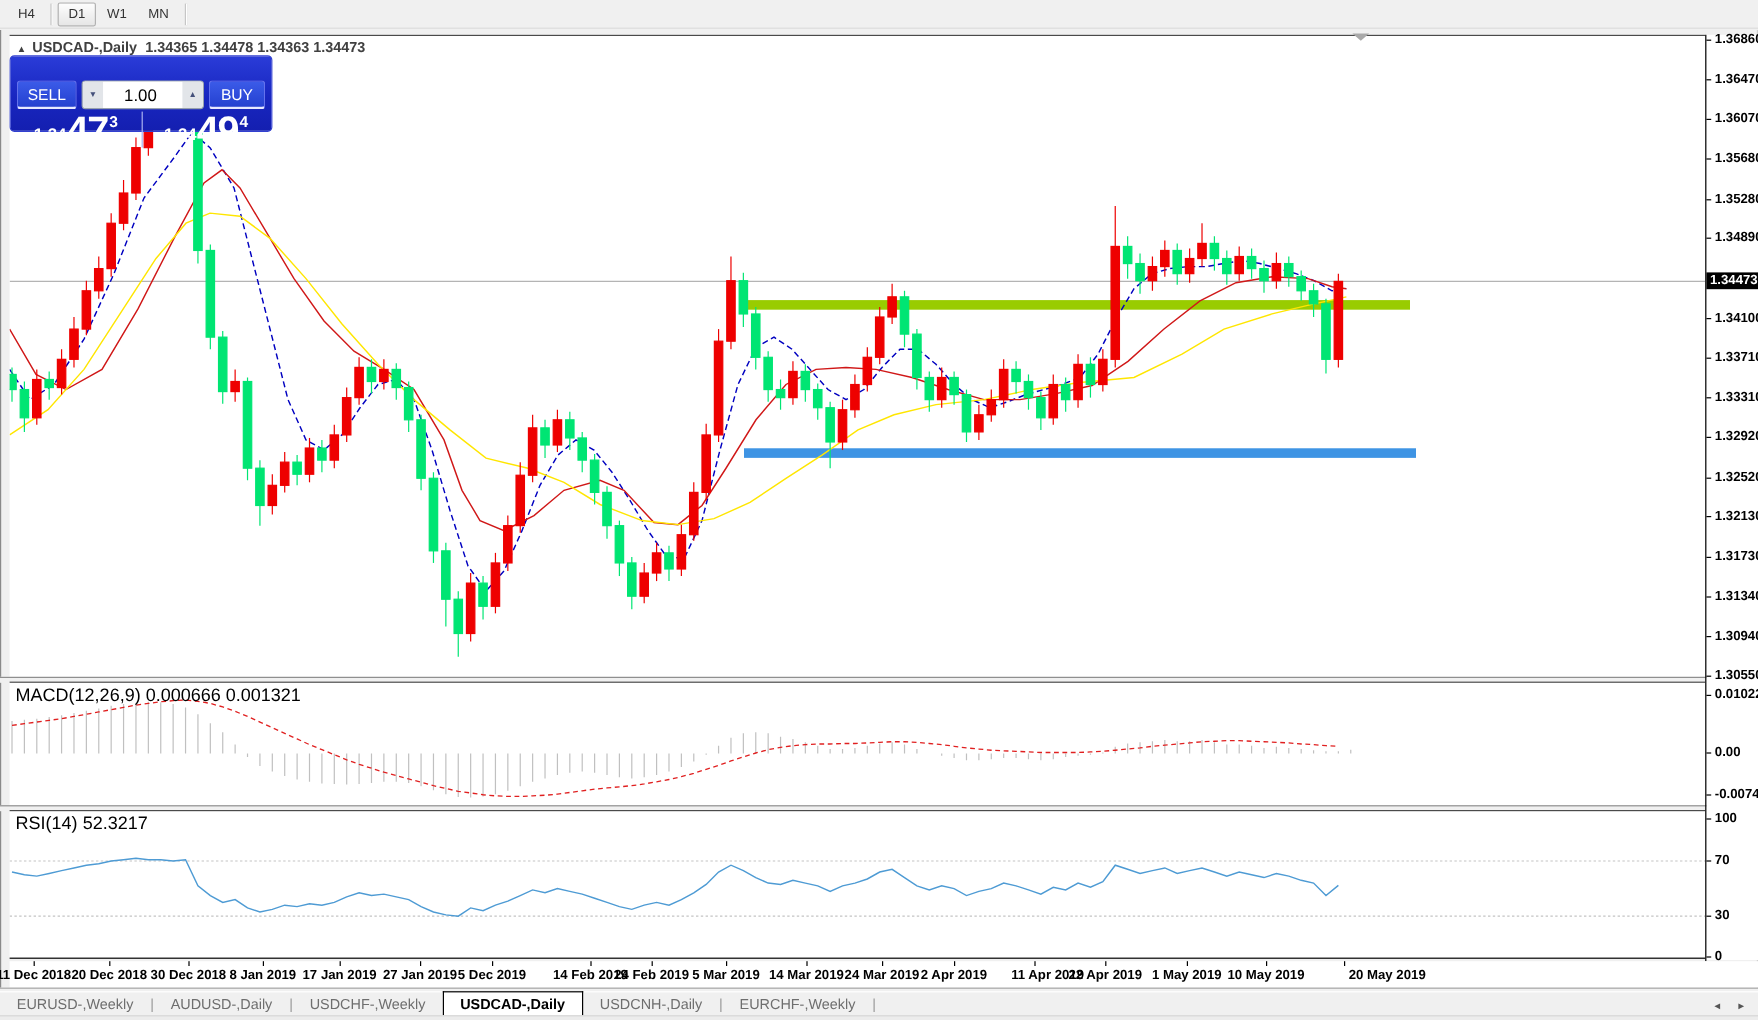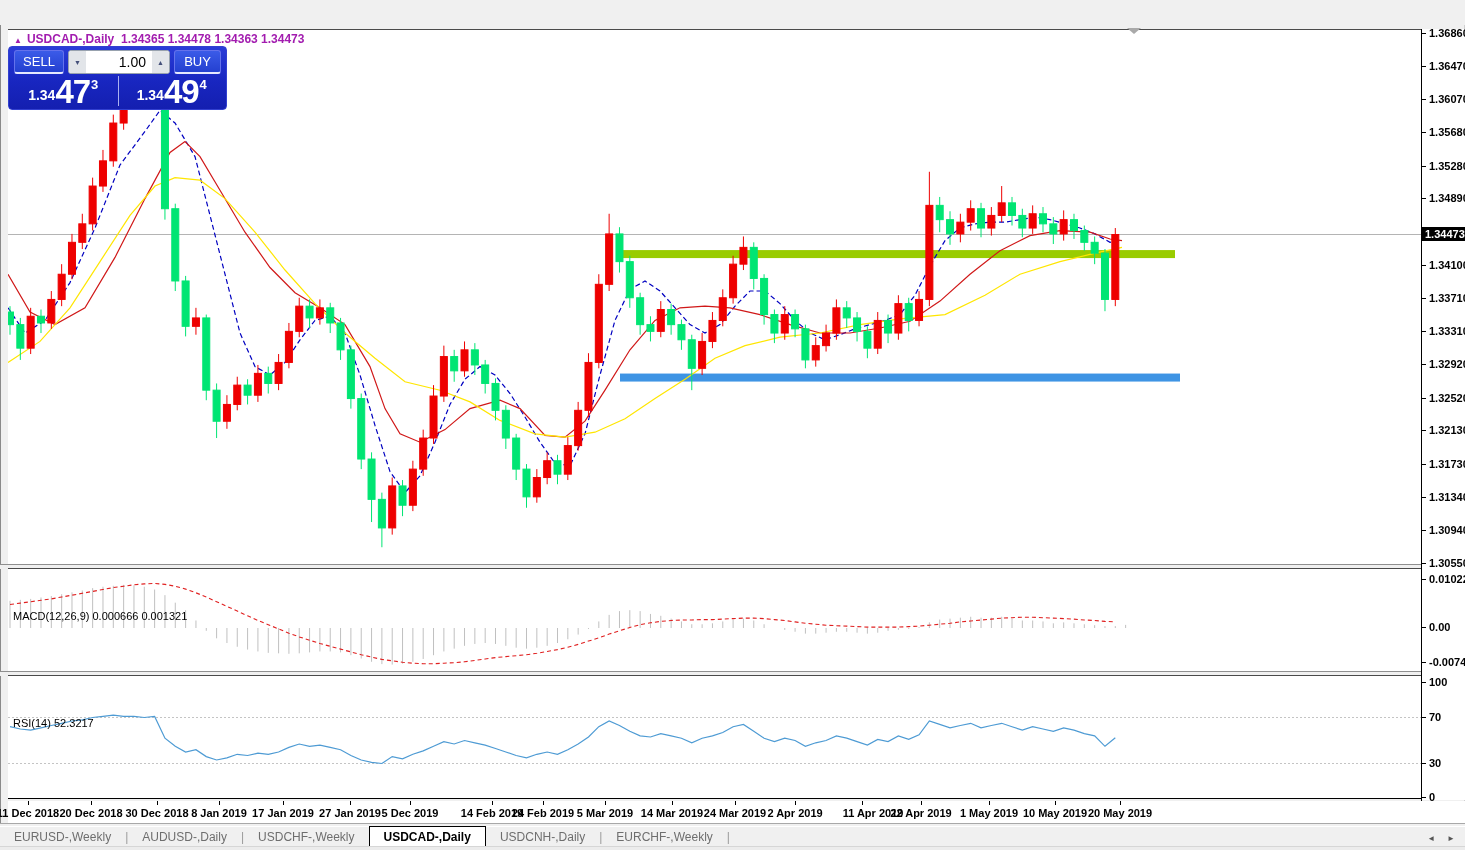"H4" div { html: none -> <div> <div>H4</div> <div></div> <div>D1</div> <div>W1</div> <div>MN</div> <div></div> </div> }
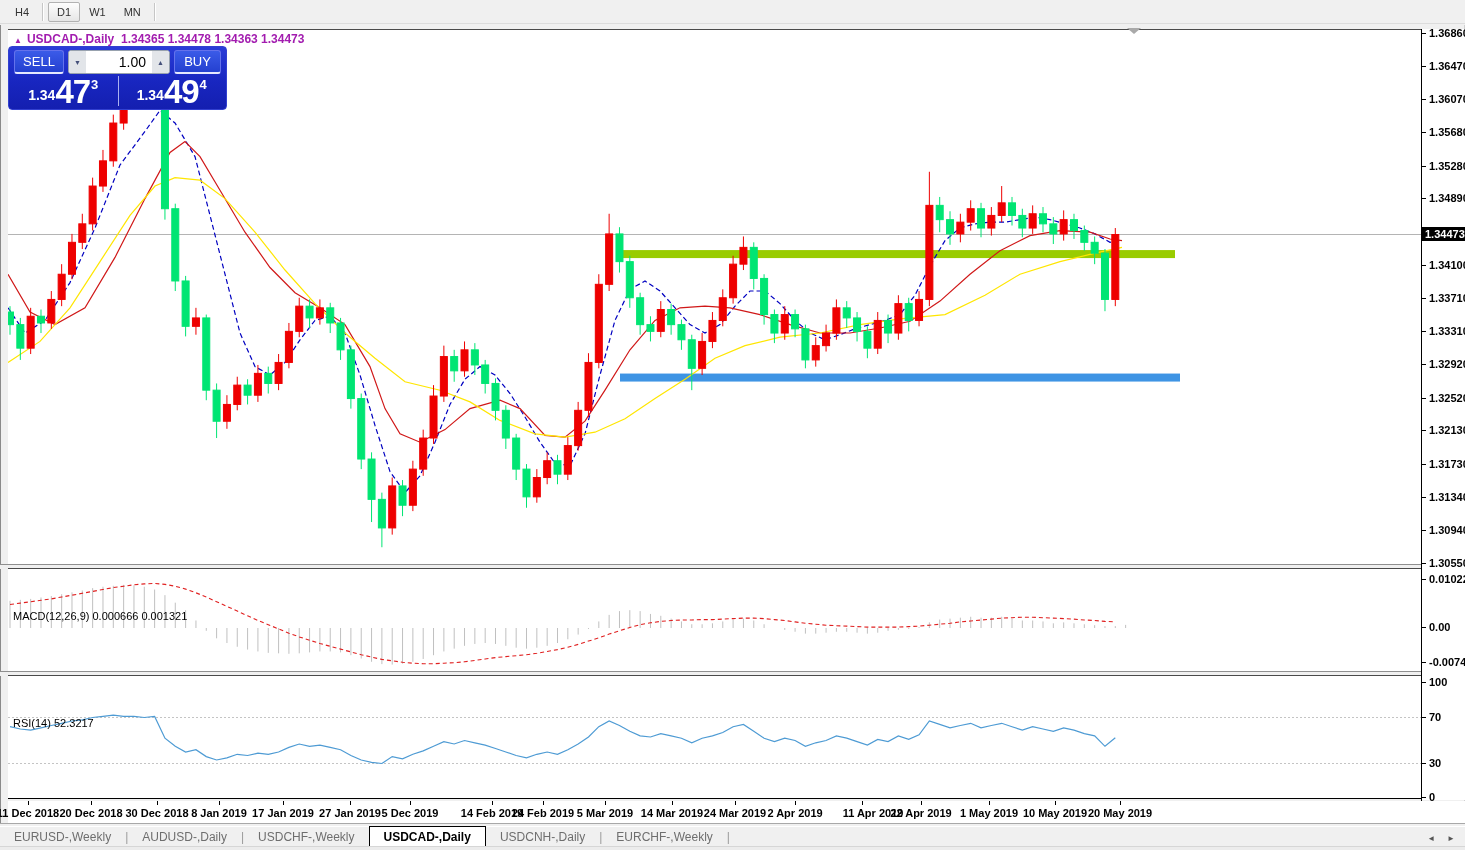"▲ USDCAD-,Daily 1.34365 1.34478 1.34363" #chart-title { color: #a21caf -> #404040 }
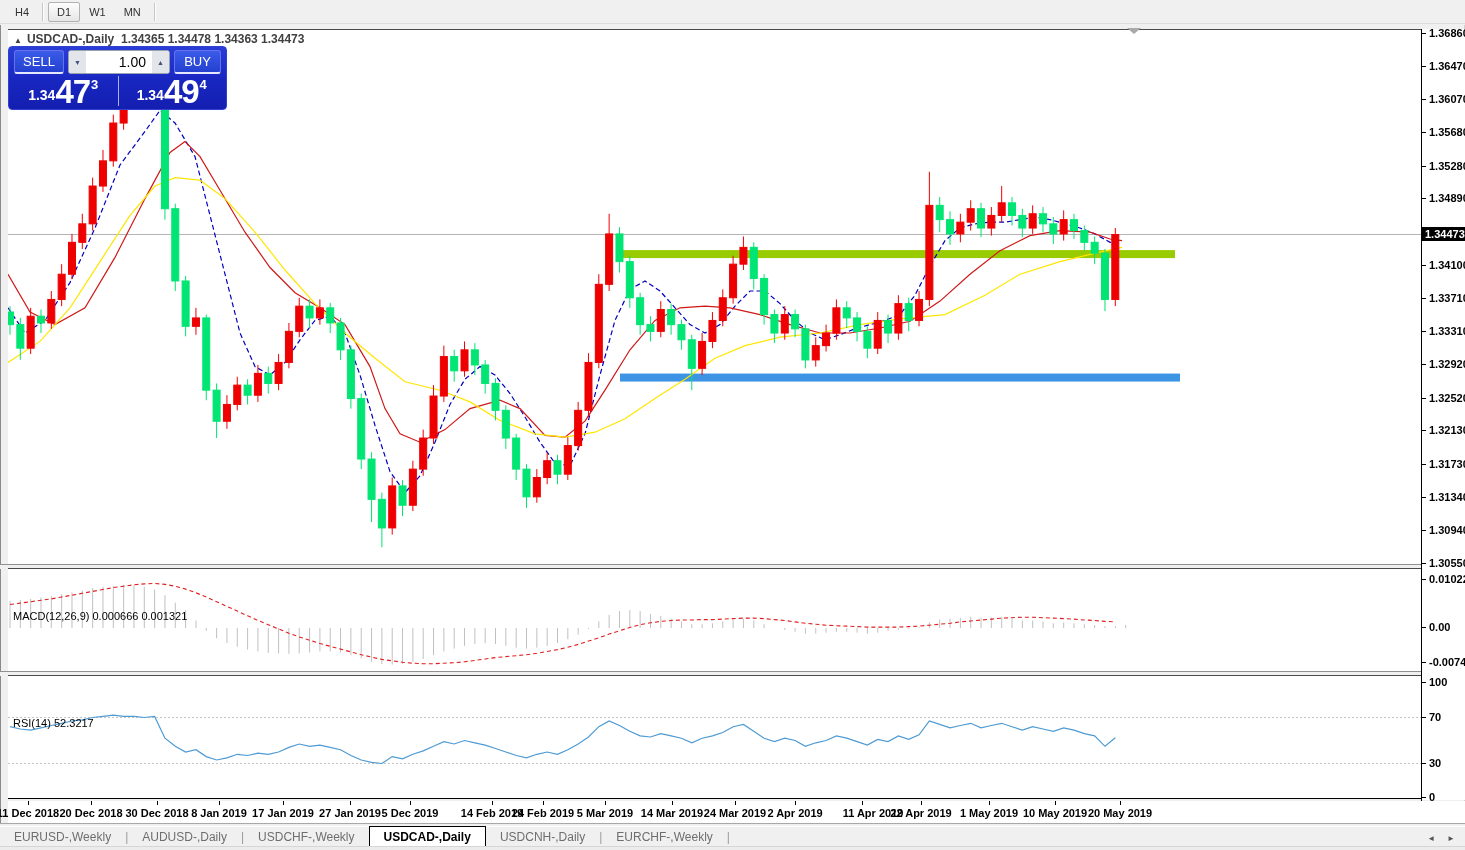"SELL" #tp-row1 { margin: 3px 5px 0 5px -> 20px 5px 0 5px }
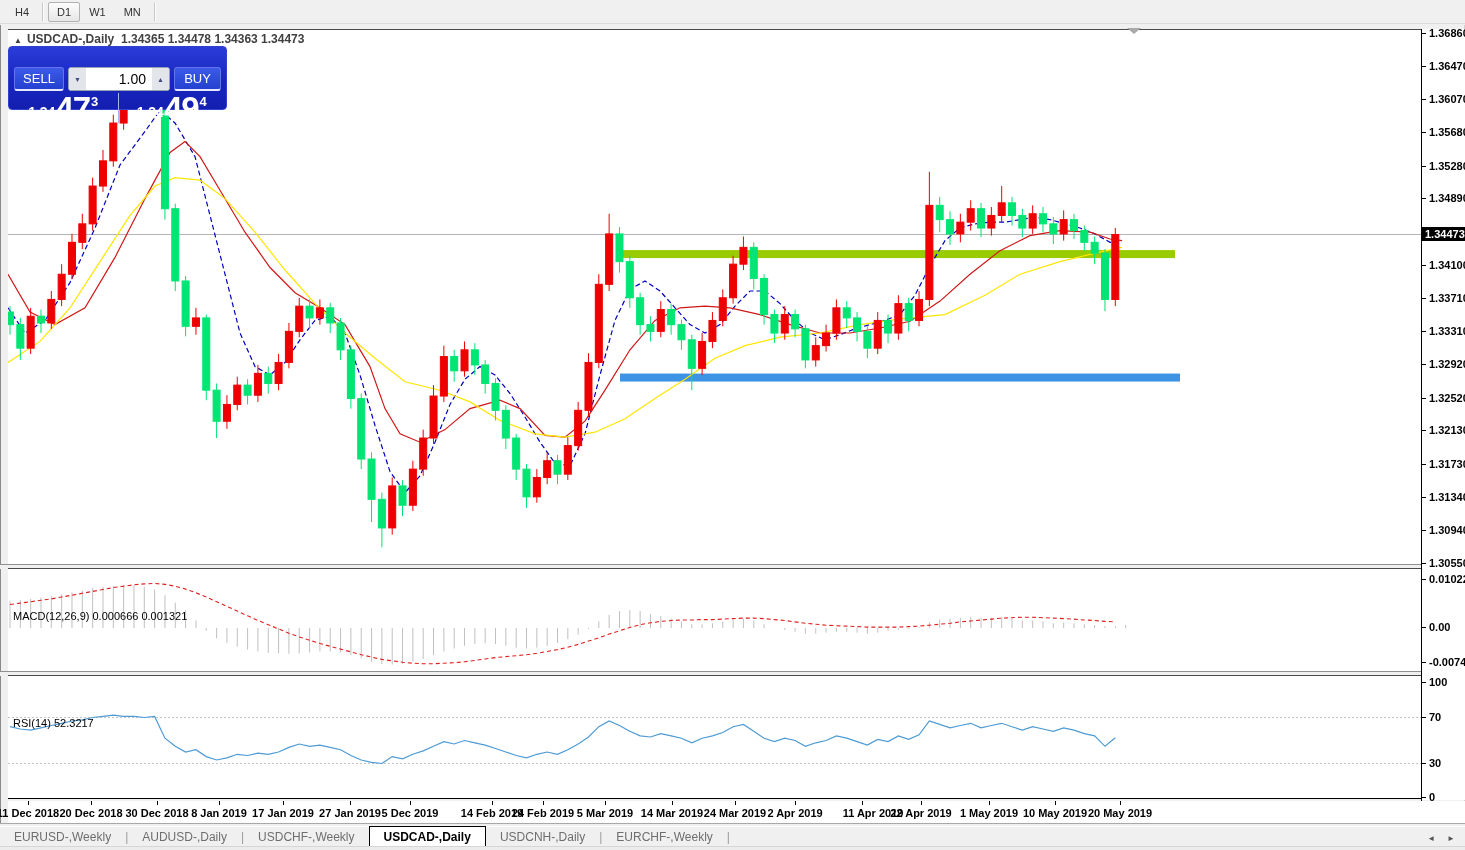"1.00" #vol-field { text-align: right -> center }
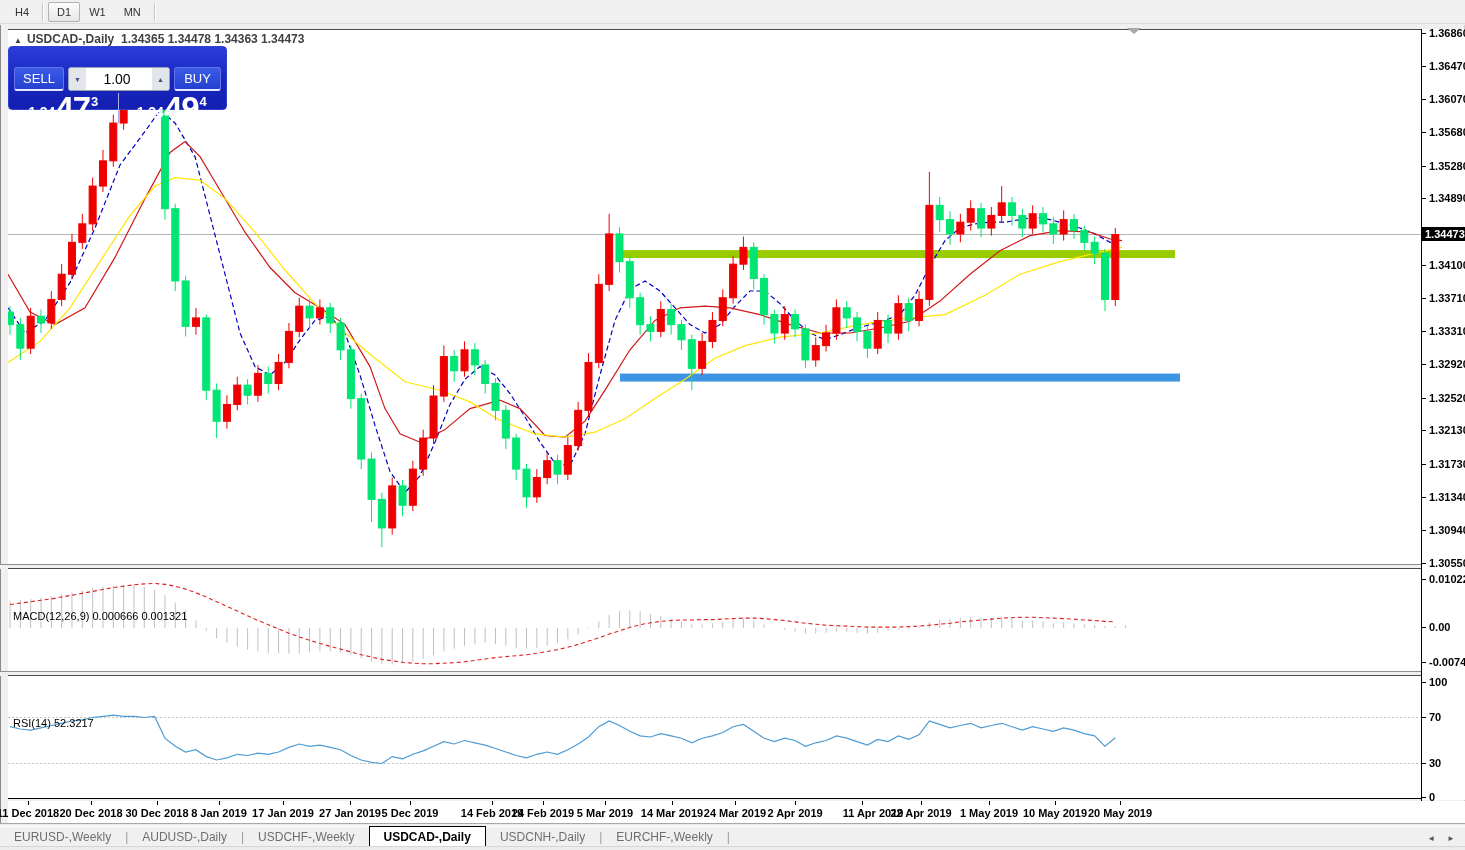"MACD(12,26,9) 0.000666 0.001321" .ind-label { font-size: 11px -> 15px; margin-top: 39px -> none }
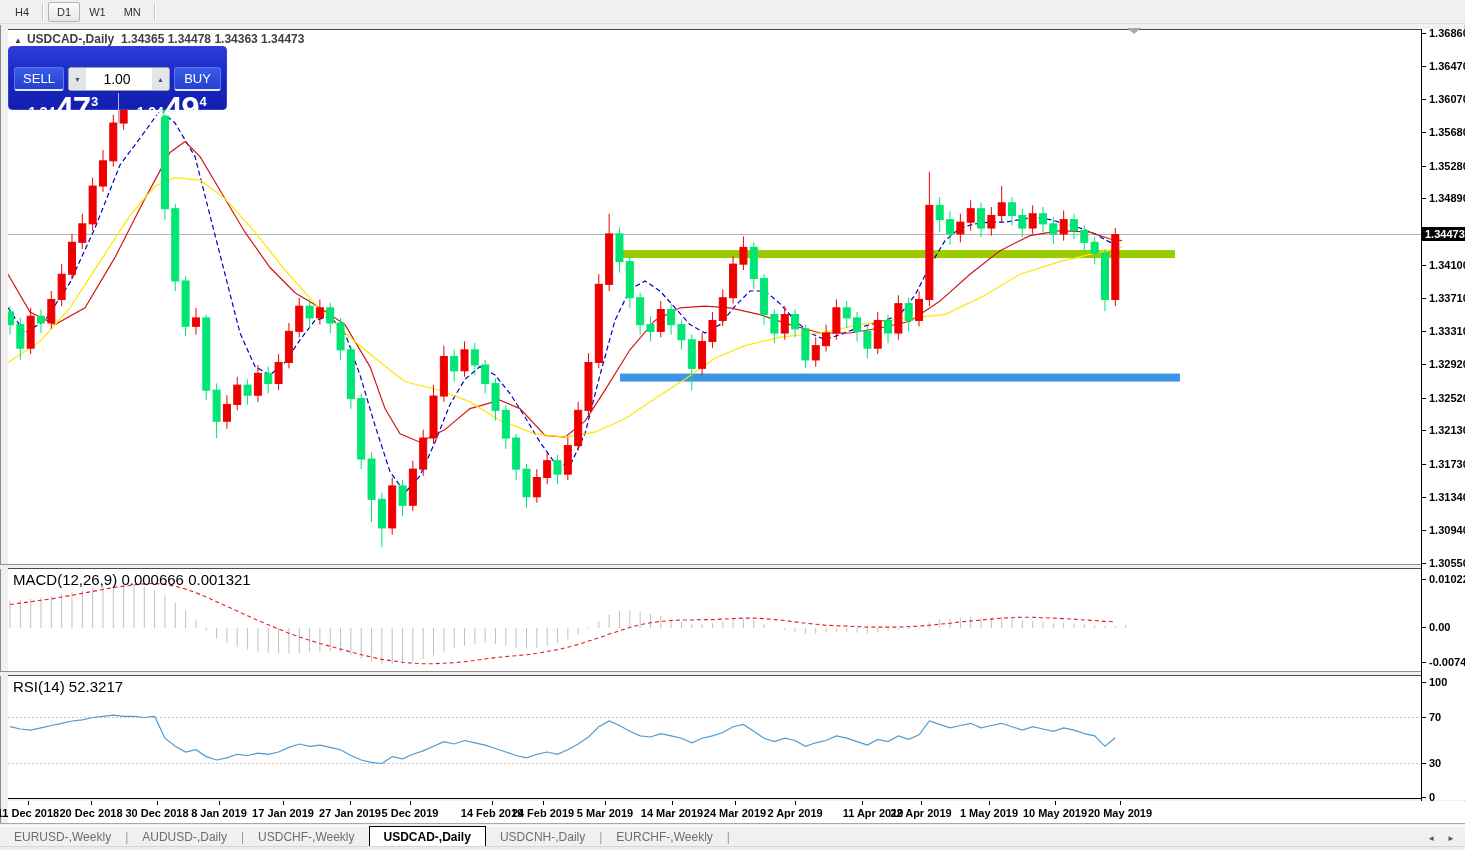"20 May 2019" div.date-label { padding-left: none -> 36px }
